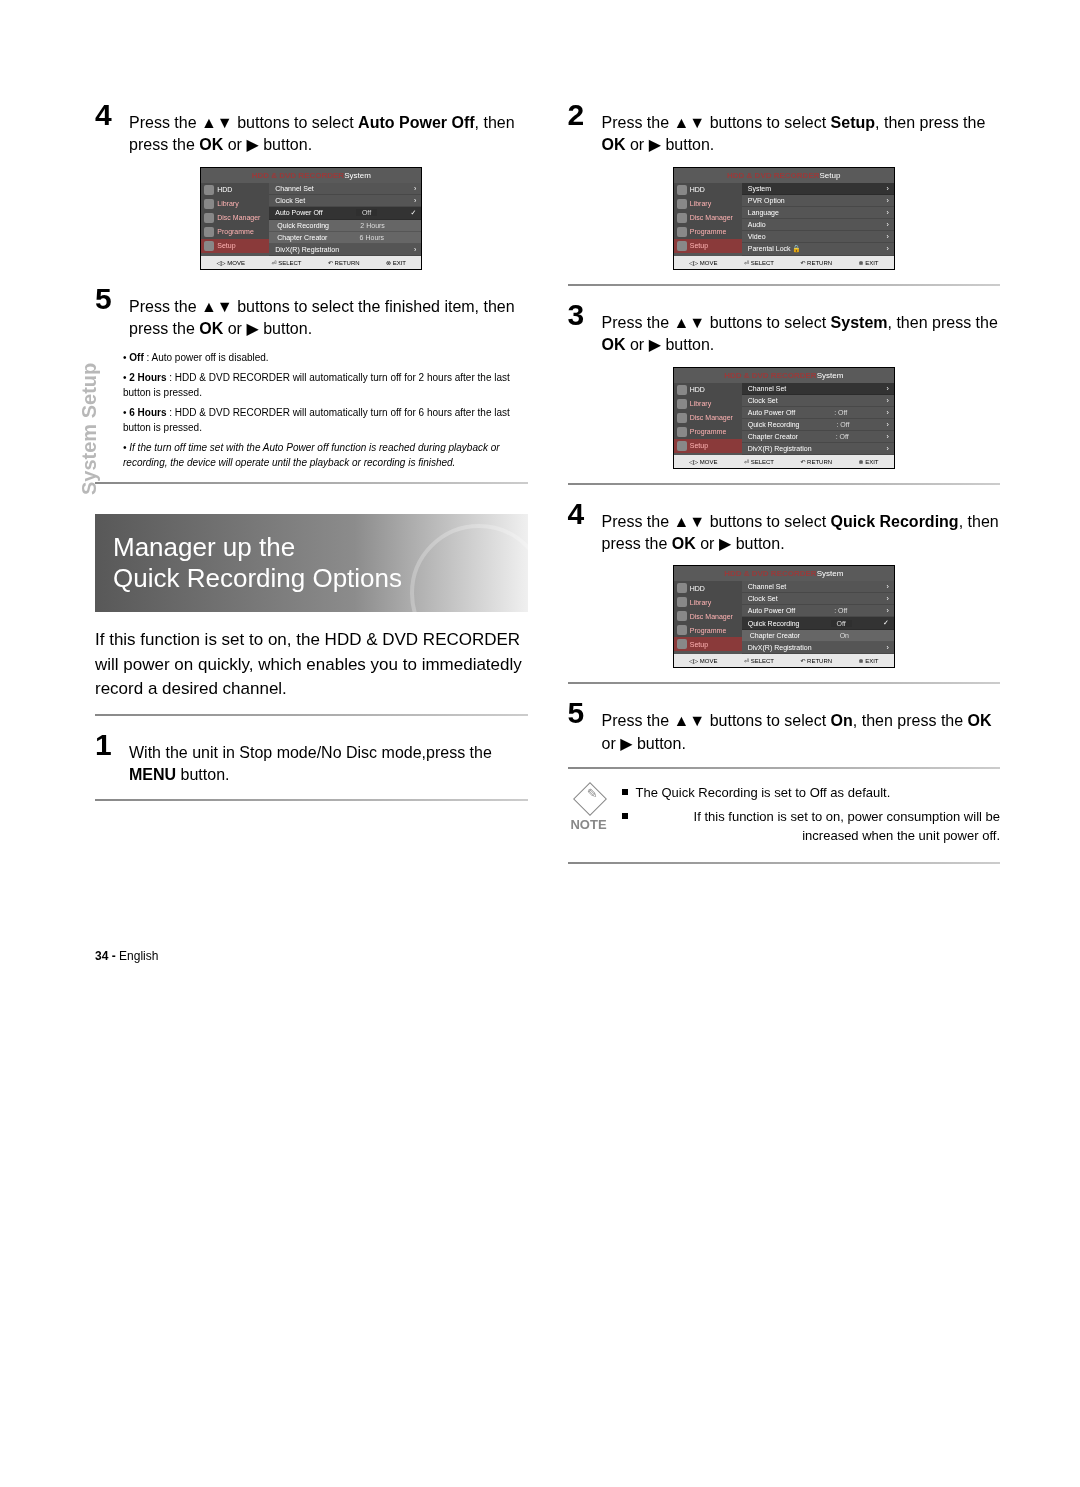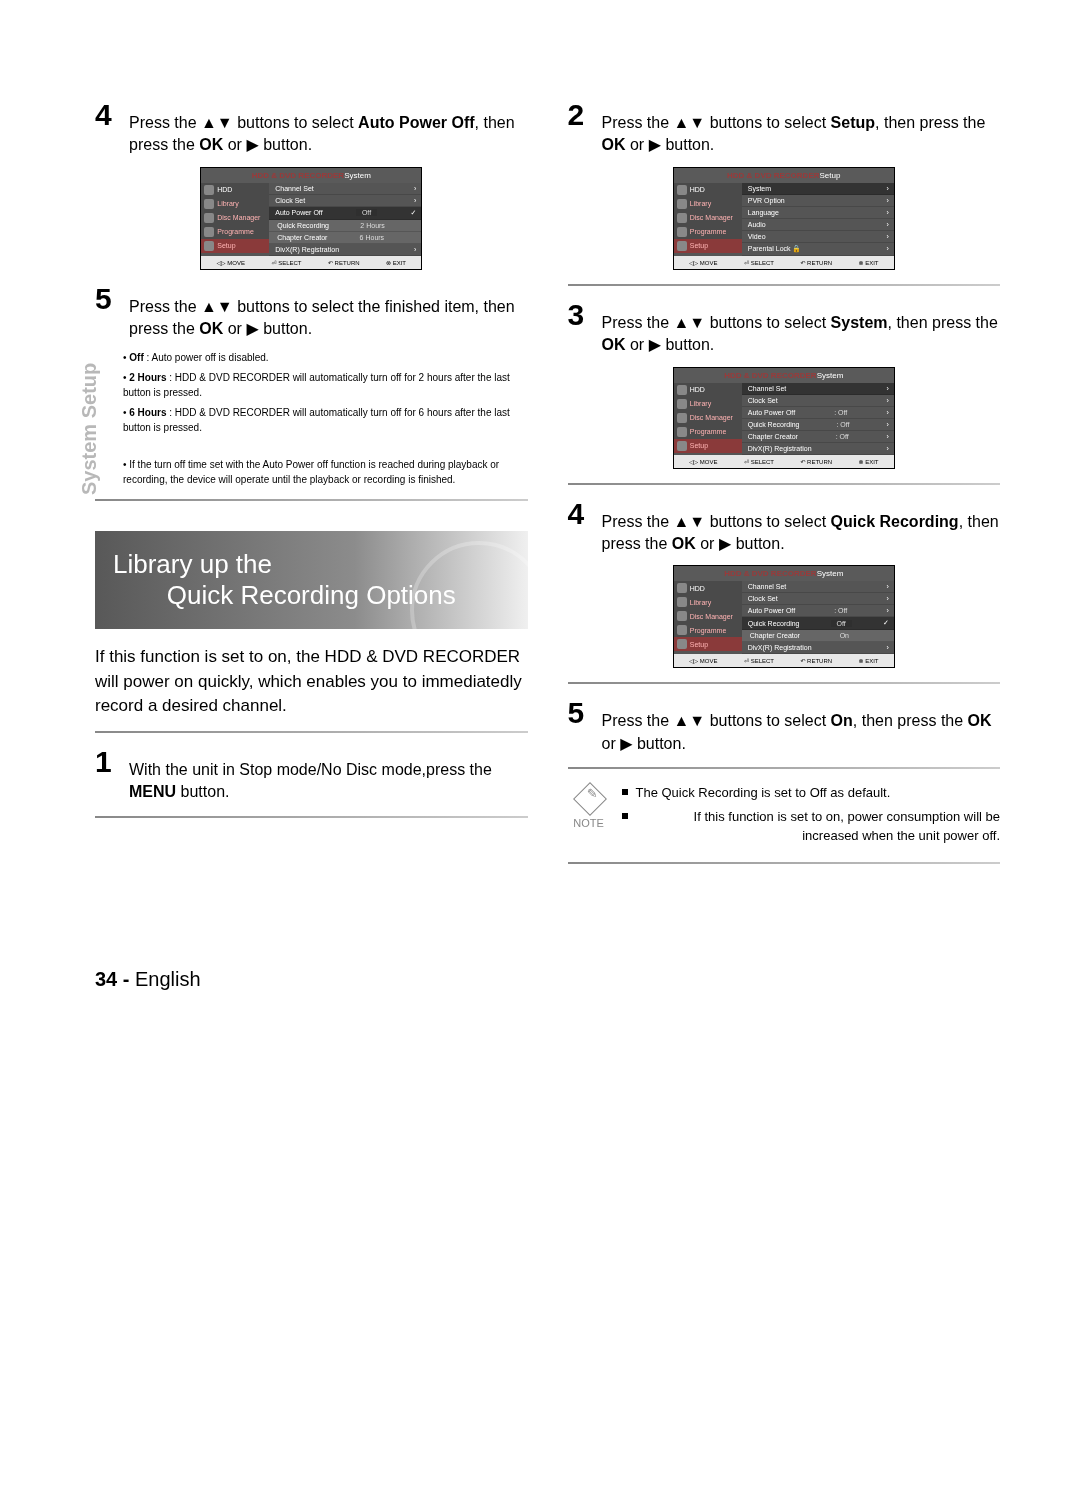"• If the turn off" .bullets .note-para { font-style: none -> italic; margin-top: 23px -> 6px }
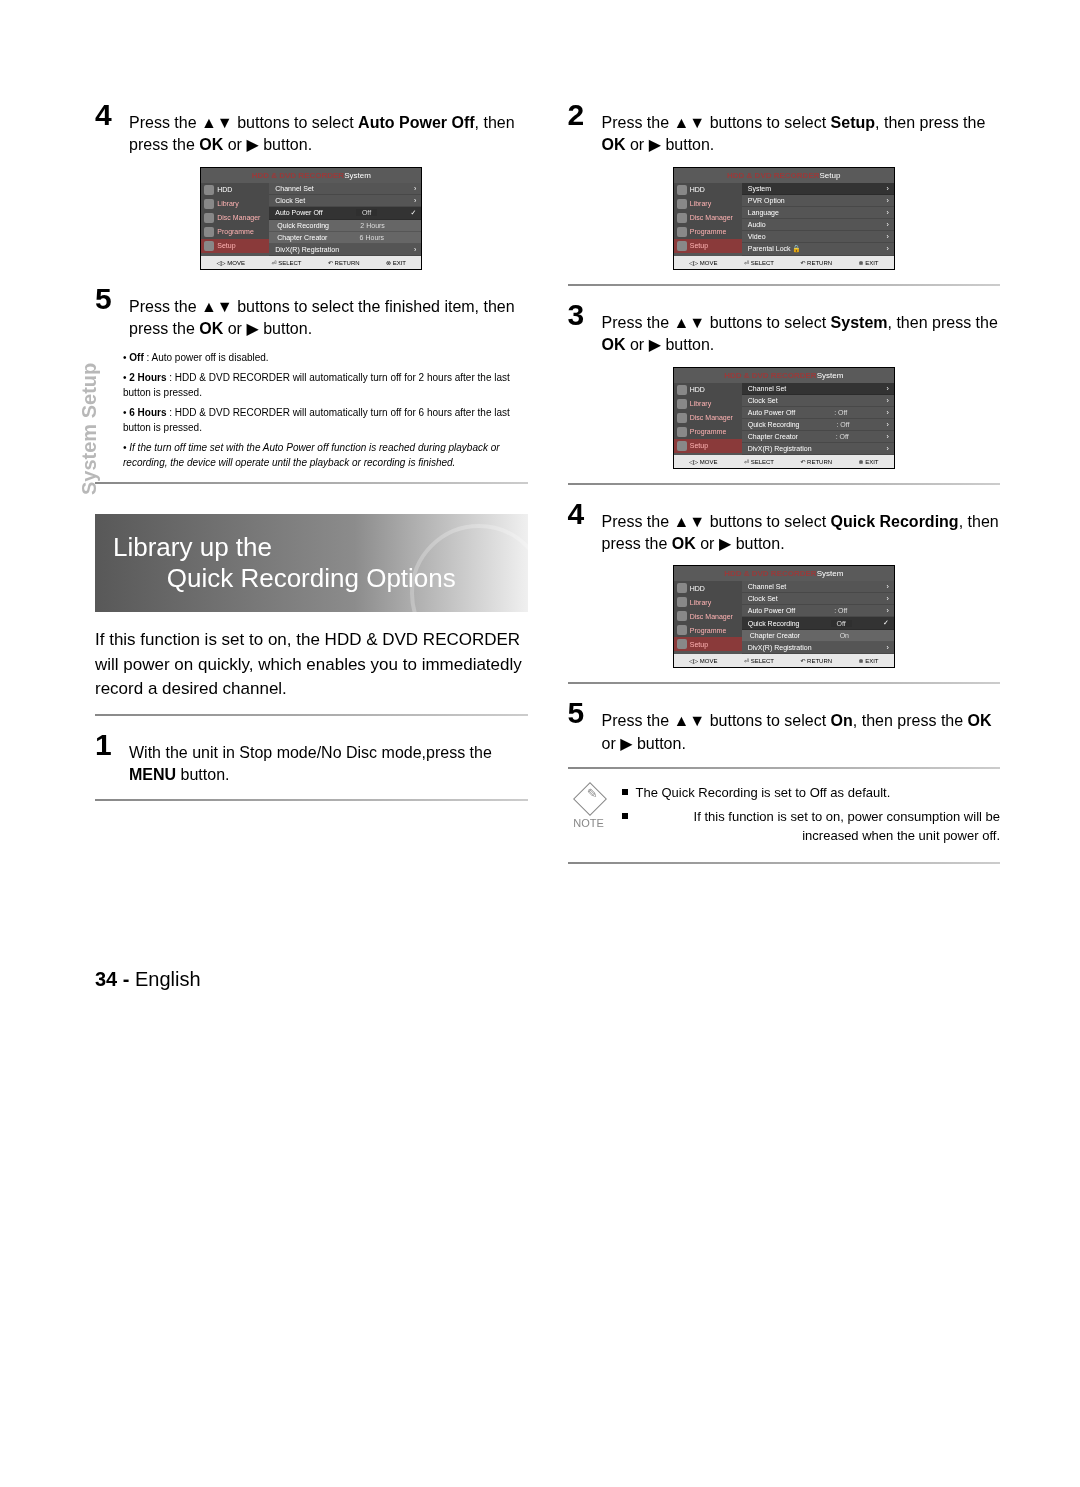"Library up the" div.t1 { text: Library -> Manager }
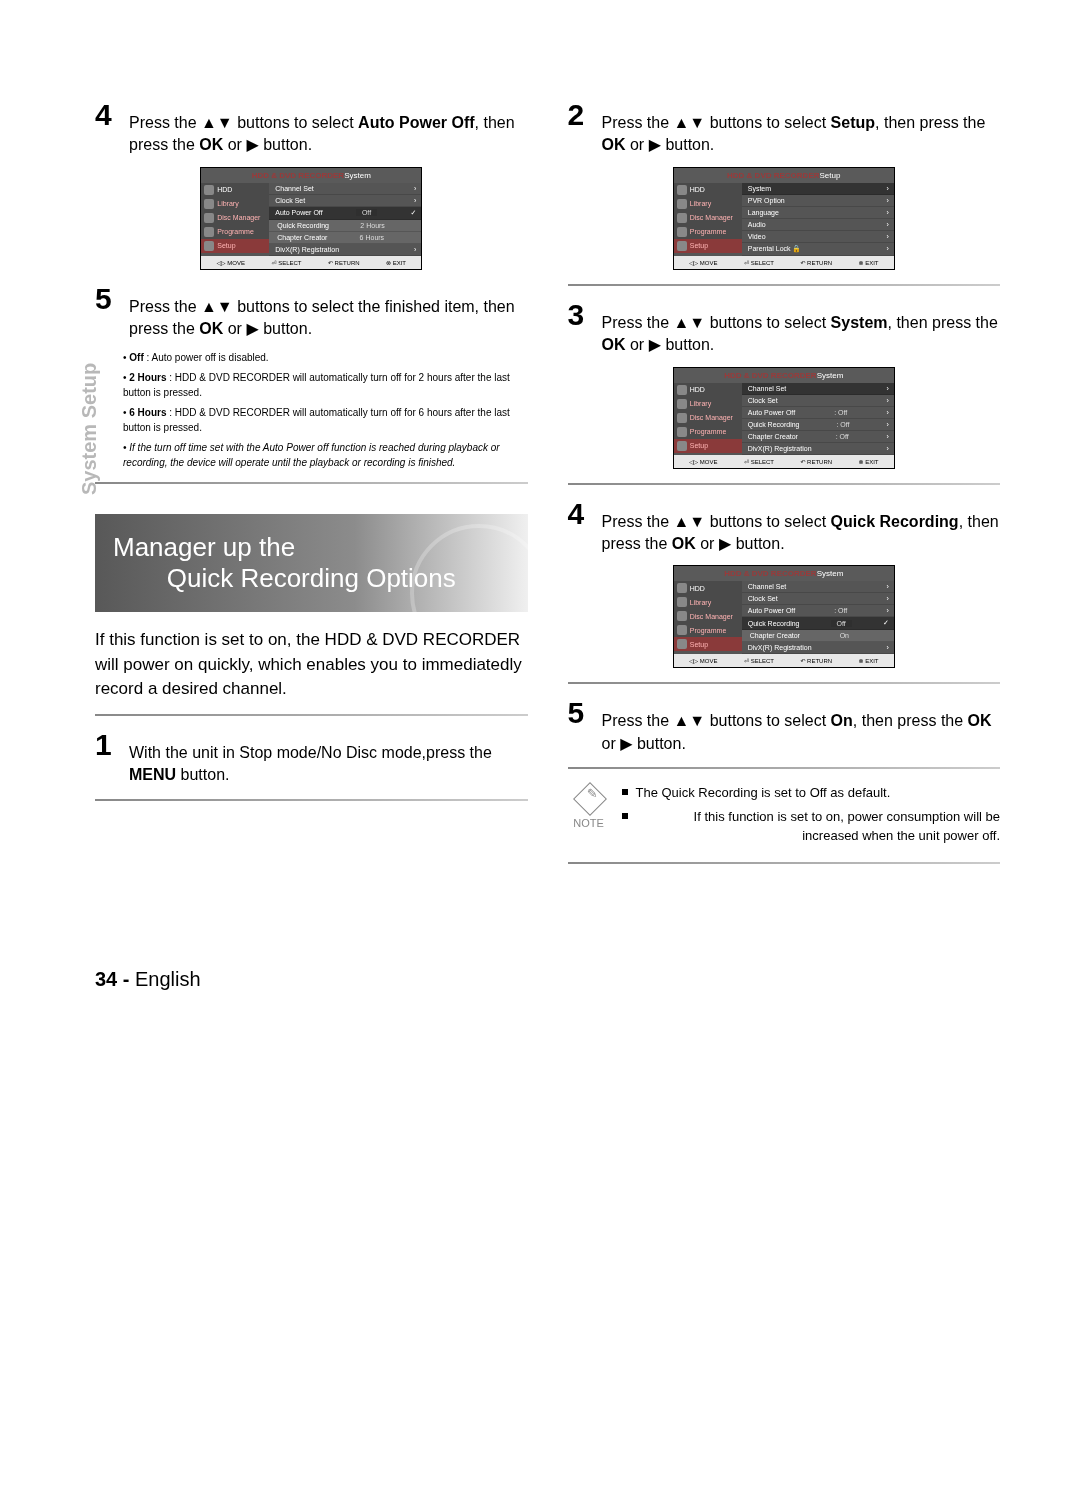"Quick Recording Options" .banner .t2 { text-align: center -> none }
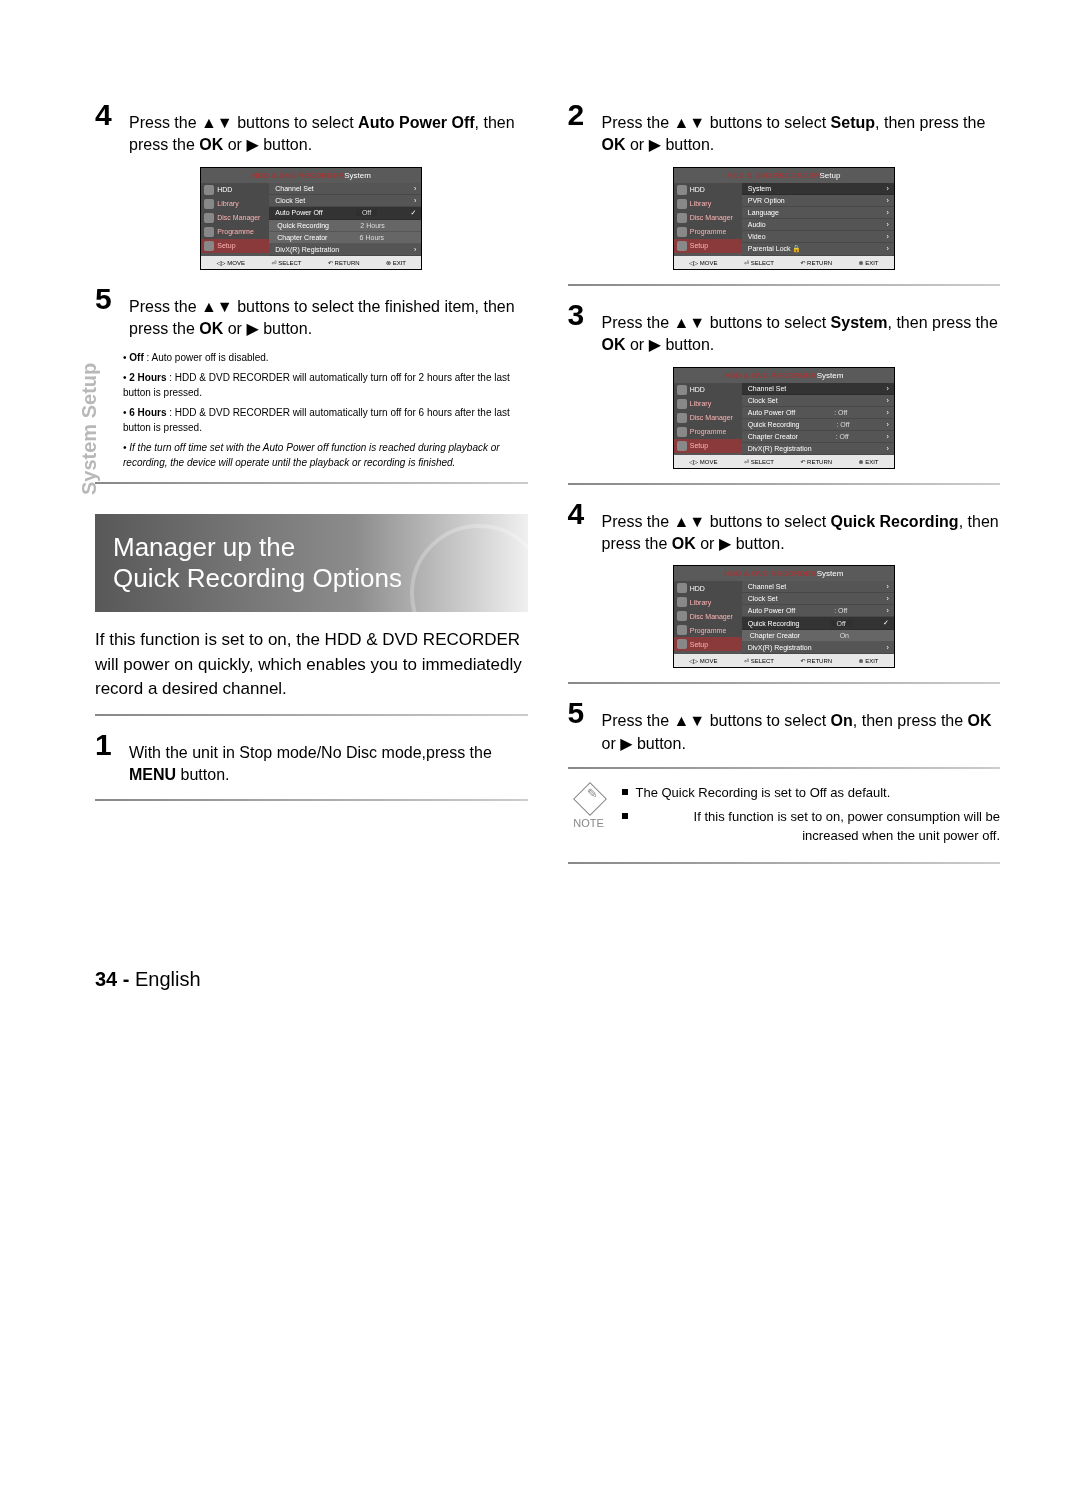"NOTE" .note-icon .ntxt { font-size: 11px -> 13px; font-weight: normal -> bold }
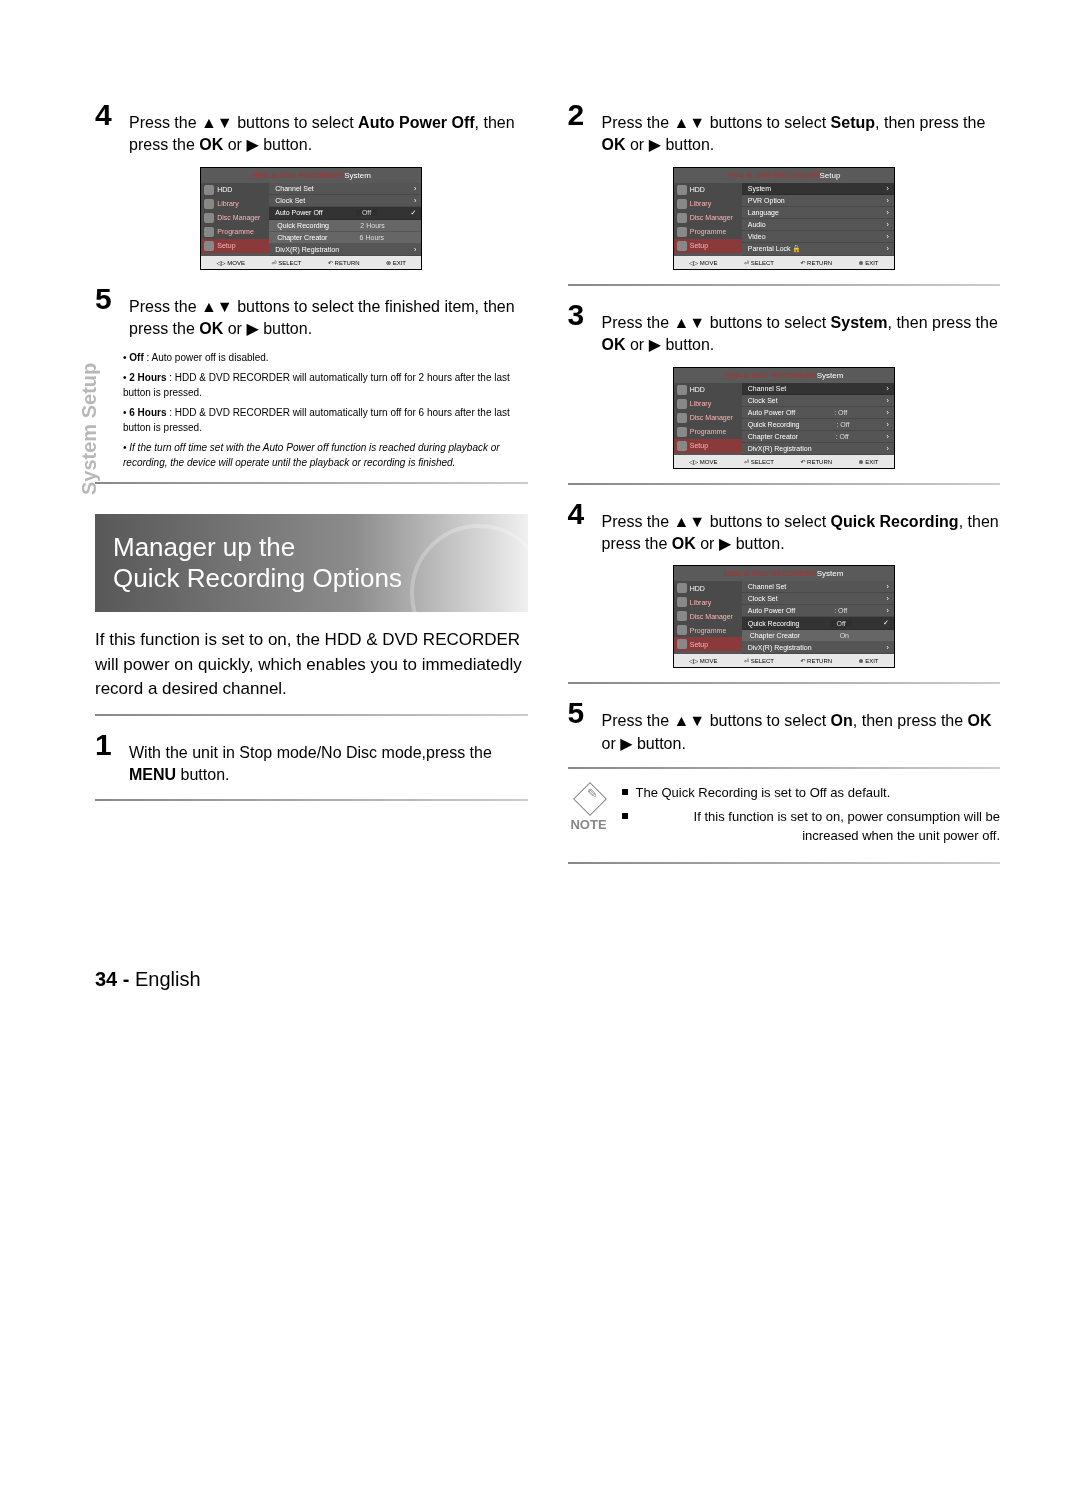"34 - English" .footer { font-size: 20px -> 12px; margin-top: 90px -> 71px }
